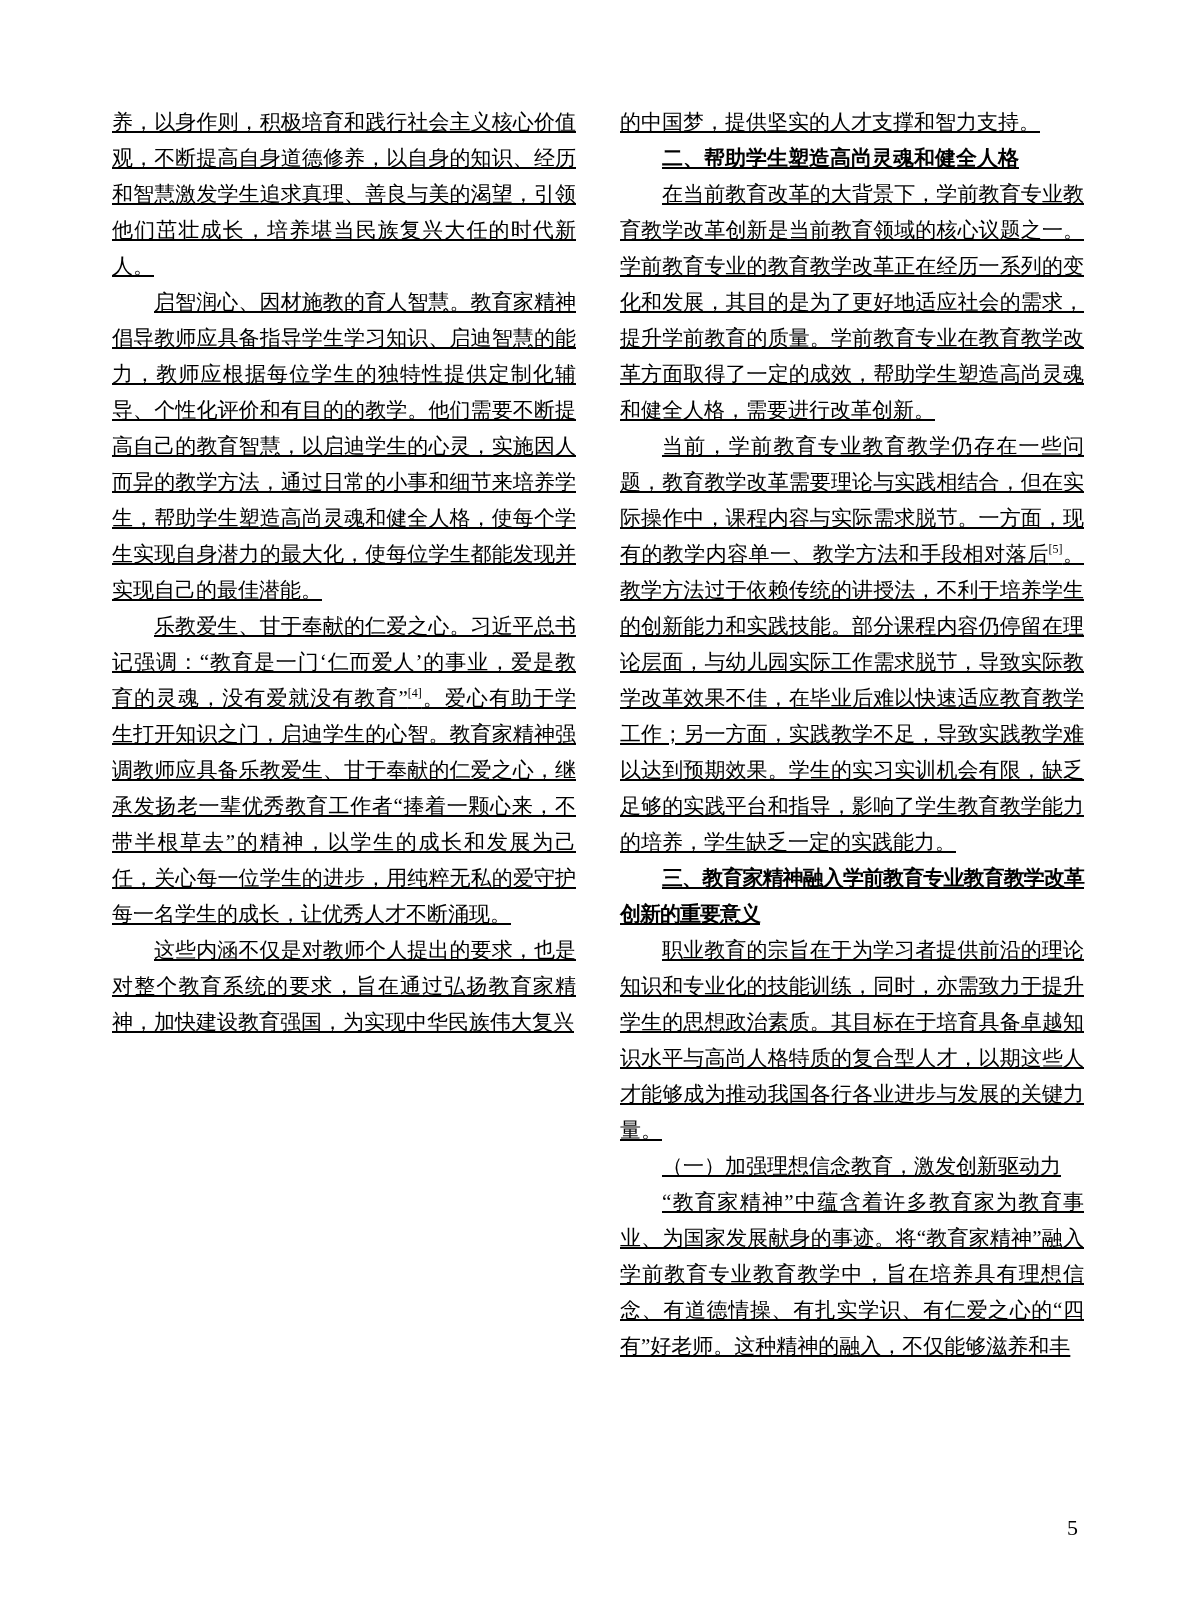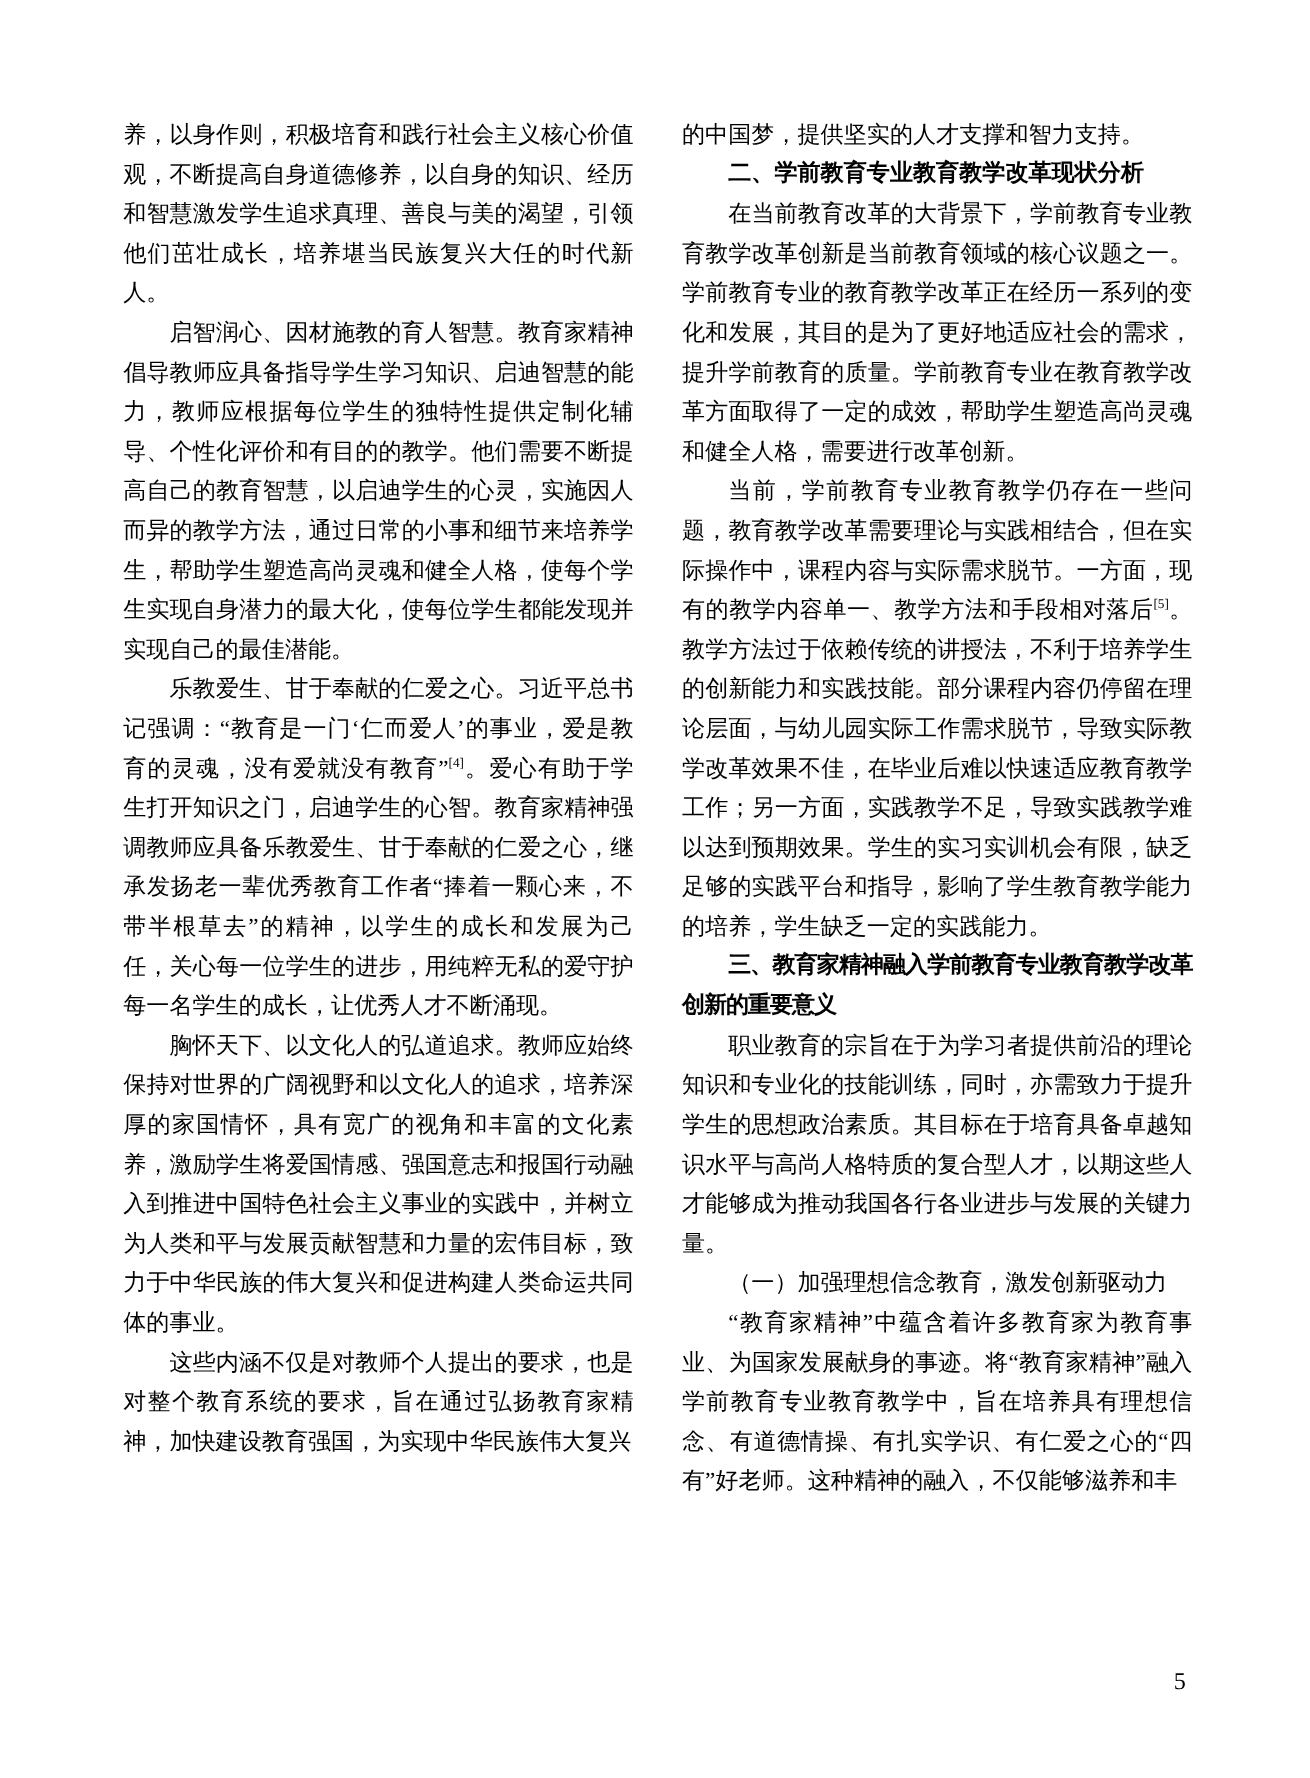"养，以身作则，积极培育和践行社会主义核心价值观，不断提高自身道德修养，以自身的知" .column { text-decoration: none -> underline }
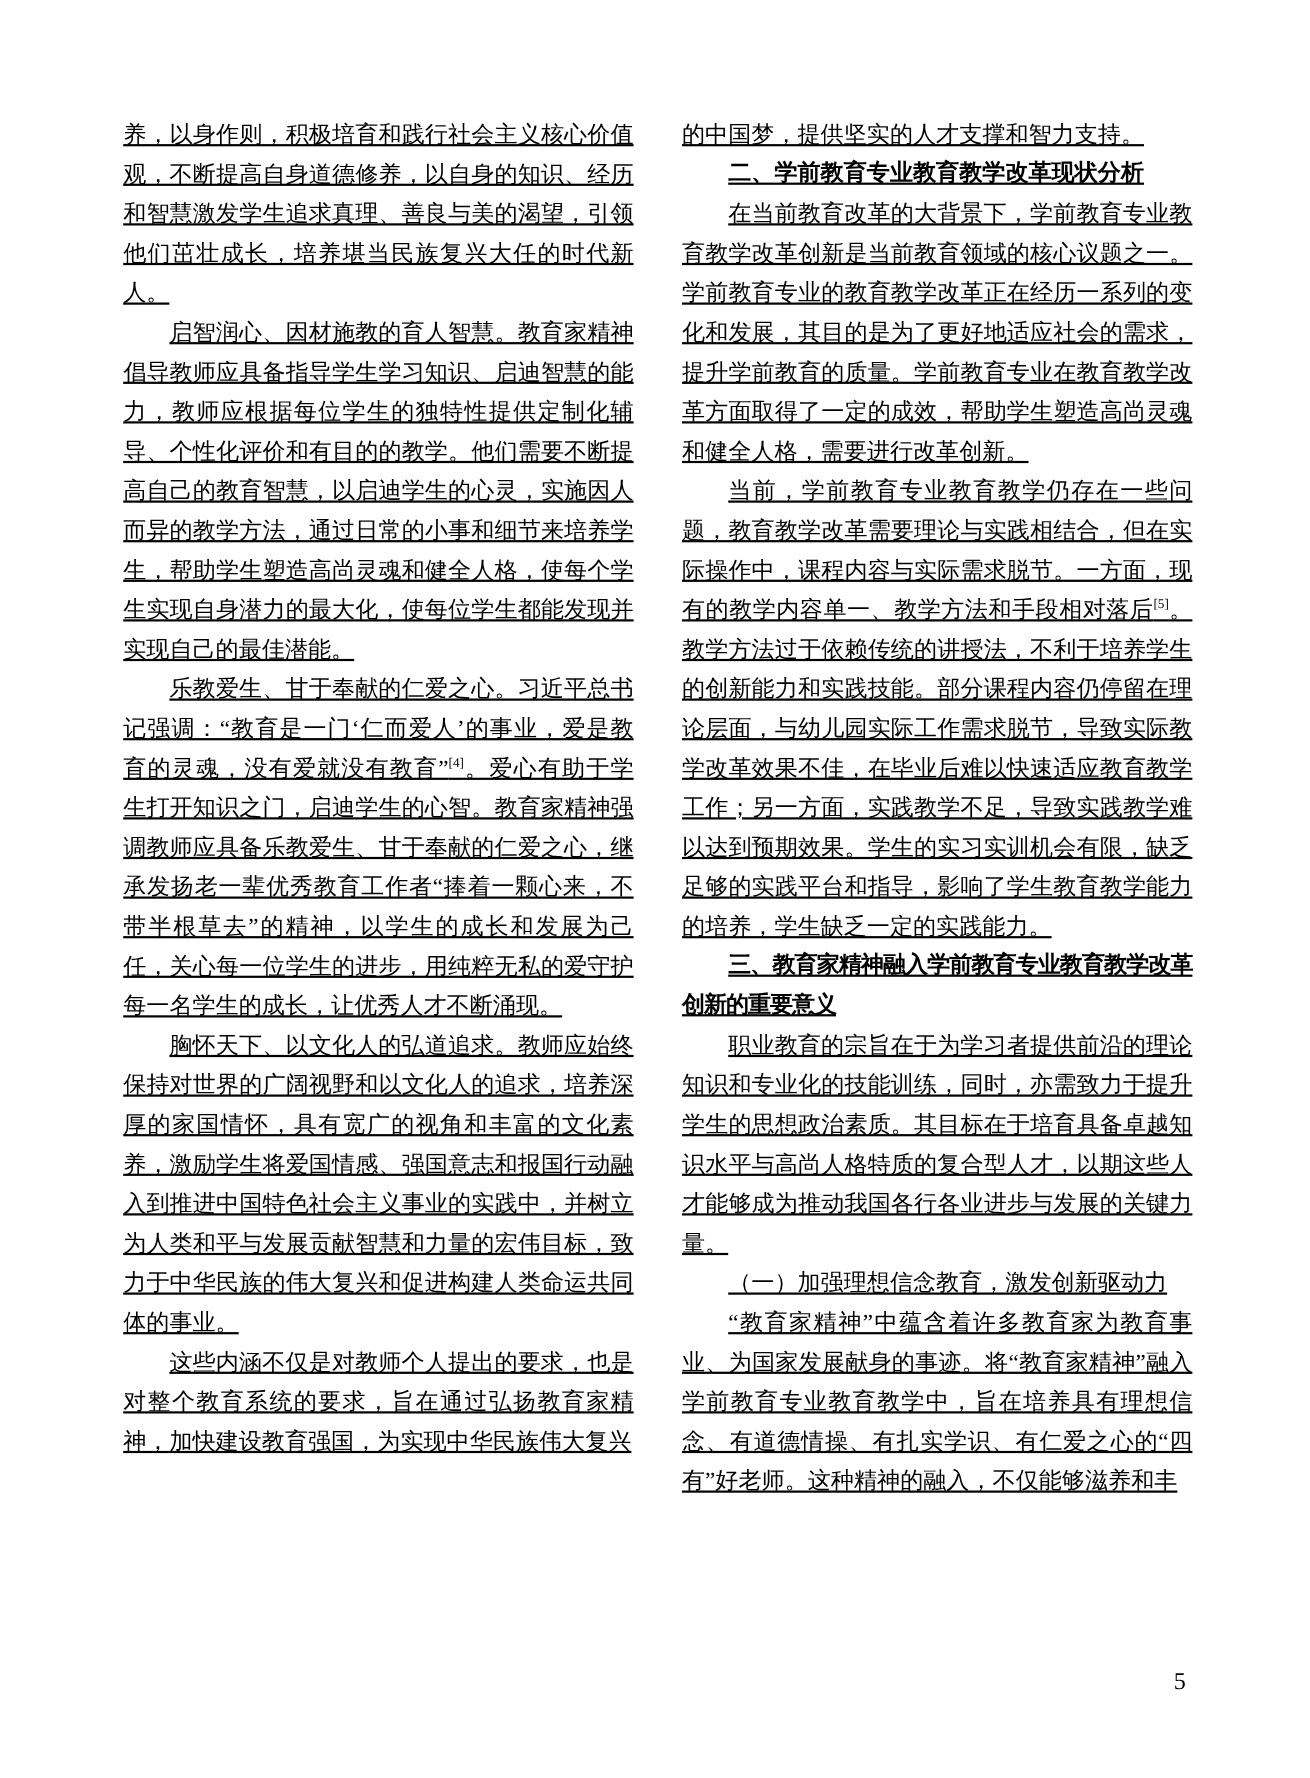"二、学前教育专业教育教学改革现状分析" p.heading { text: 学前教育专业教育教学改革现状分析 -> 帮助学生塑造高尚灵魂和健全人格 }
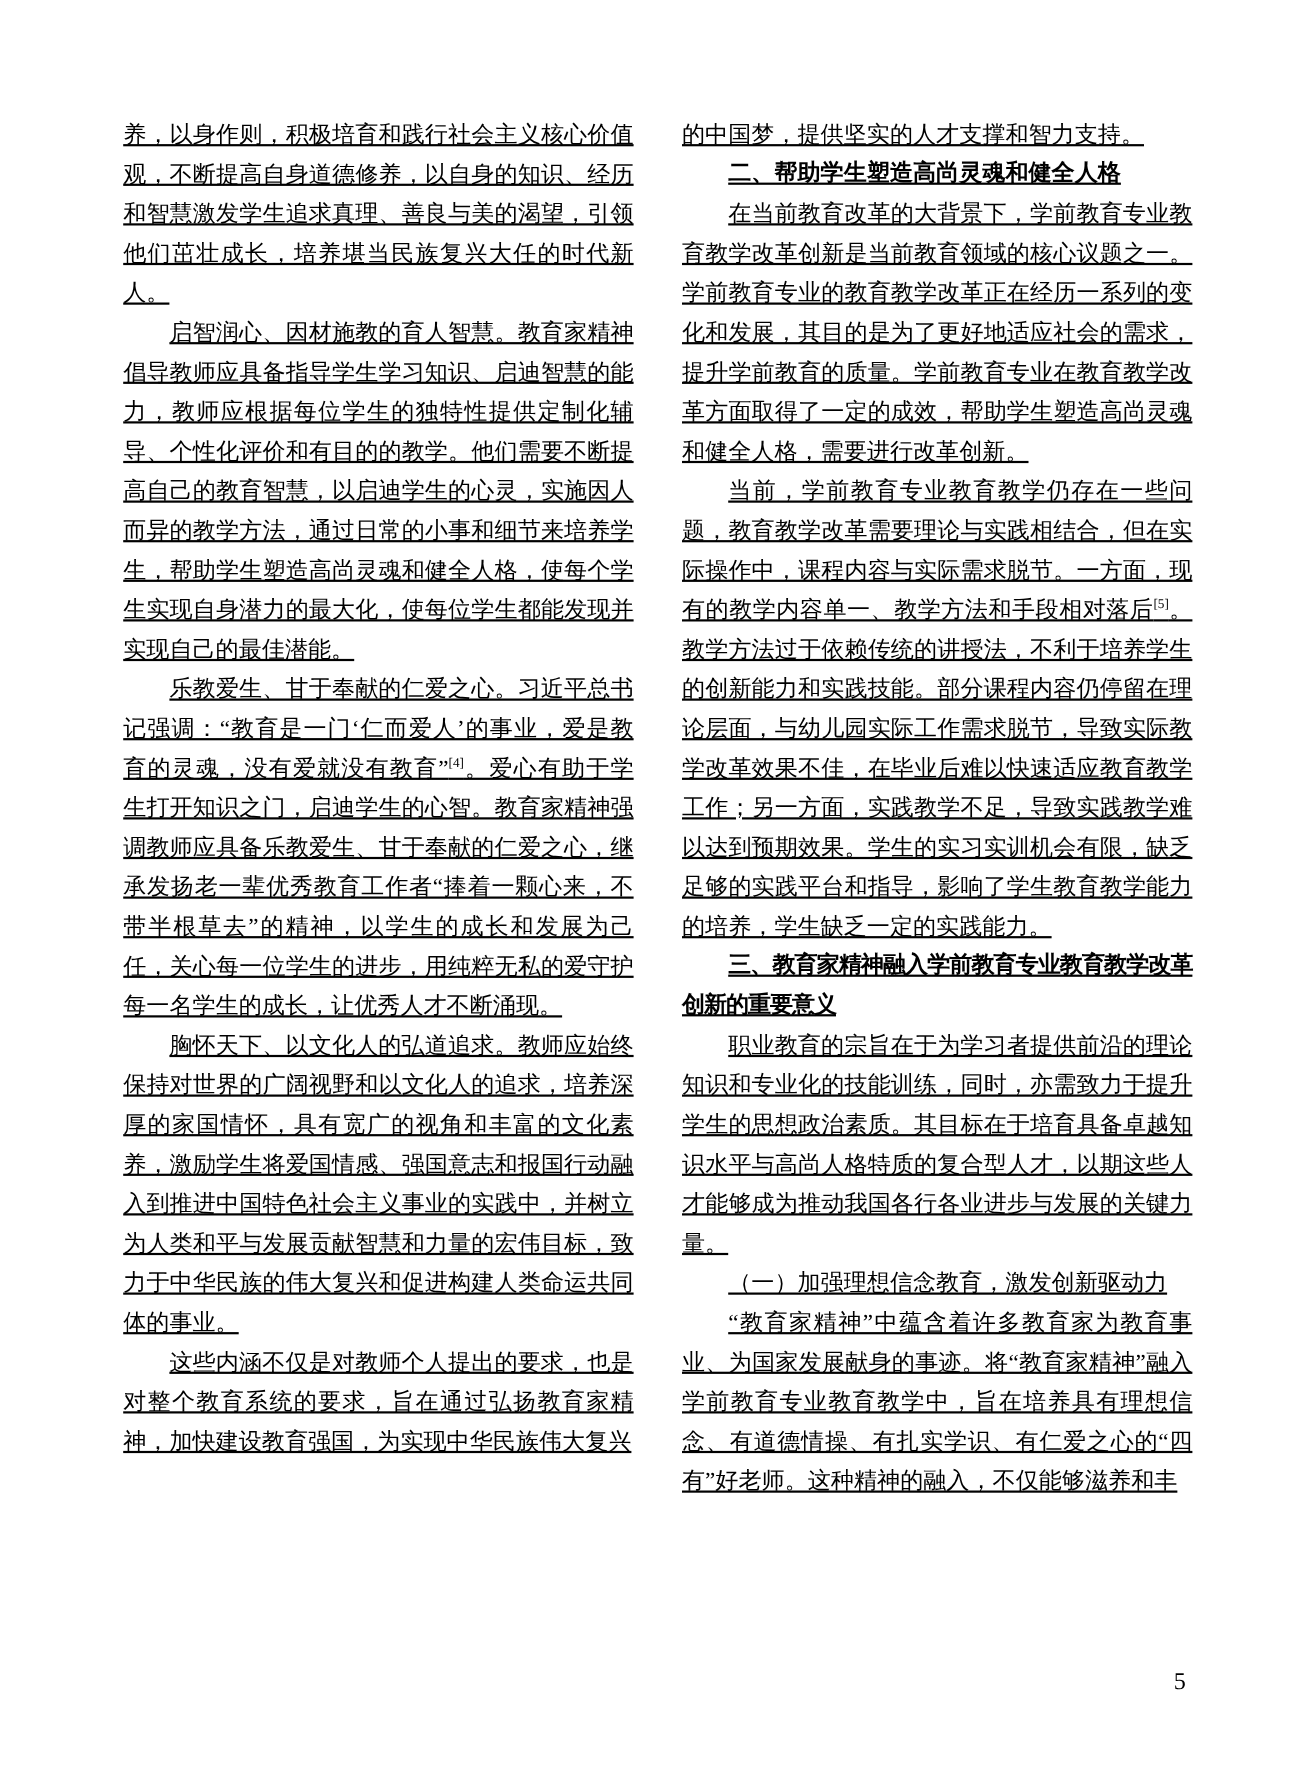"胸怀天下、以文化人的弘道追求。教师应始终保持对世界的广阔视野和以文化人的追求，培" p { html: <p>胸怀天下、以文化人的弘道追求。教师应始终保持对世界的广阔视野和以文化人的追求，培养深厚的家国情怀，具有宽广的视角和丰富的文化素养，激励学生将爱国情感、强国意志和报国行动融入到推进中国特色社会主义事业的实践中，并树立为人类和平与发展贡献智慧和力量的宏伟目标，致力于中华民族的伟大复兴和促进构建人类命运共同体的事业。</p> -> none }
